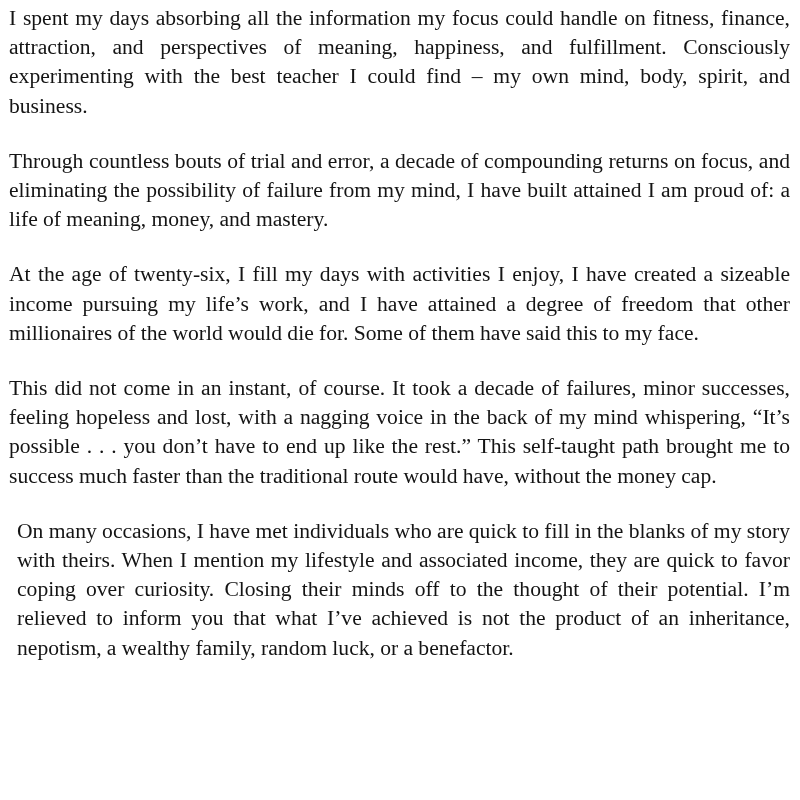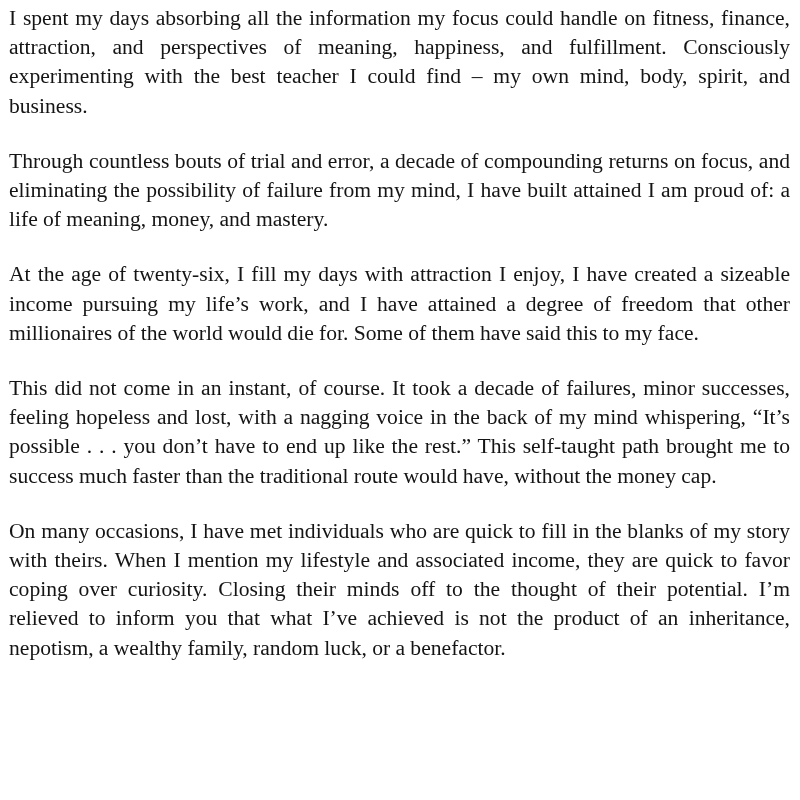"At the age of twenty-six," p.para { text: attraction -> activities }
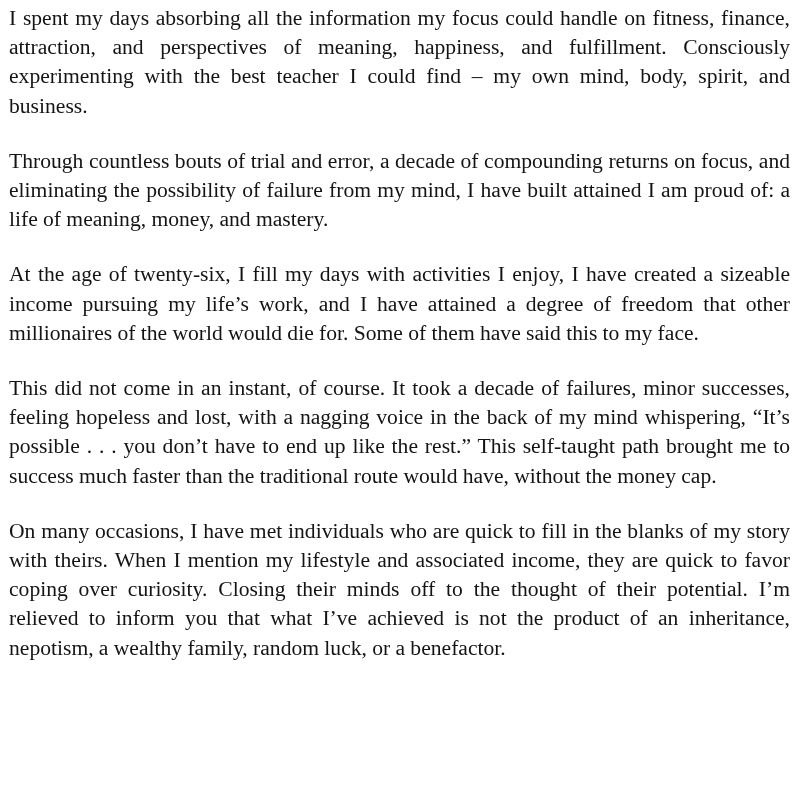"On many occasions, I have" .para:last-child { margin-left: none -> 8px }
